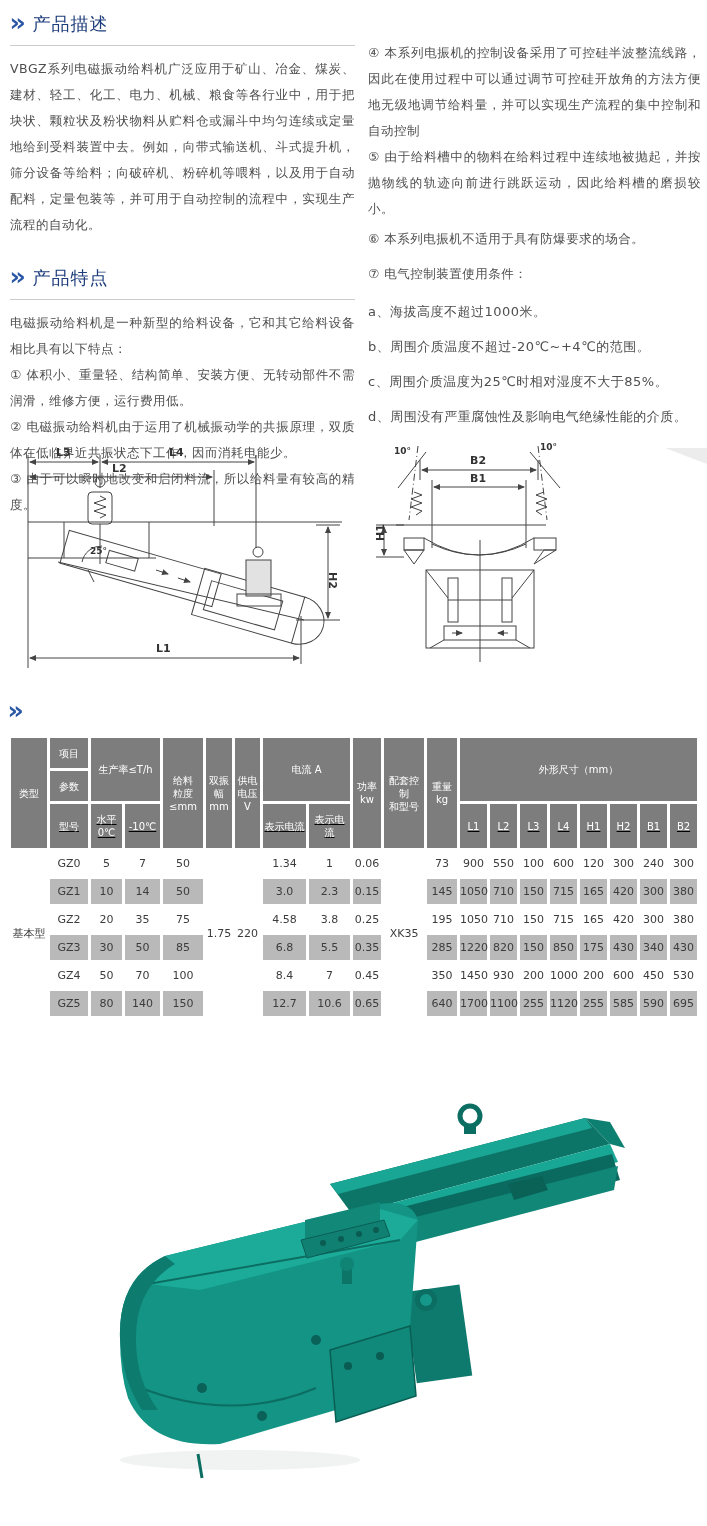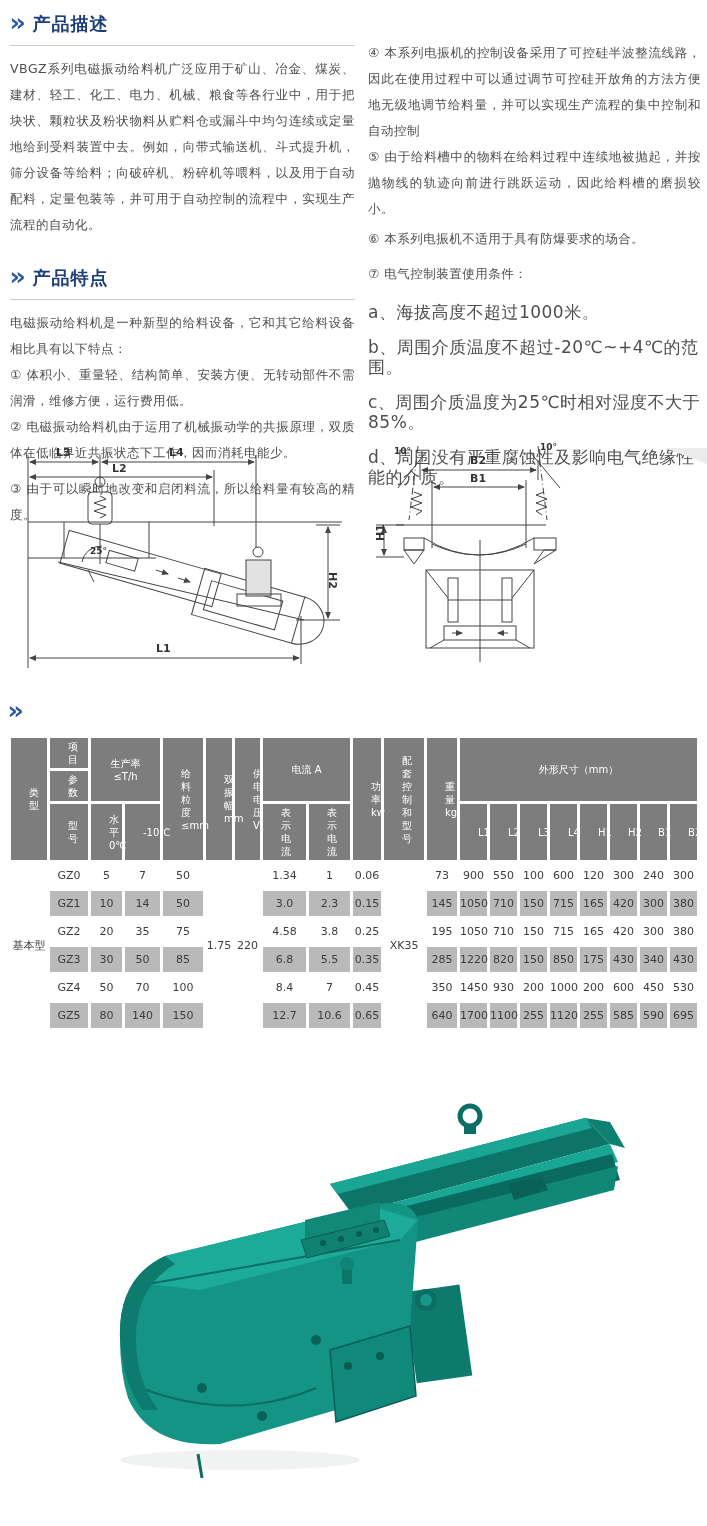"产品描述" .sec-title { font-weight: bold -> normal }
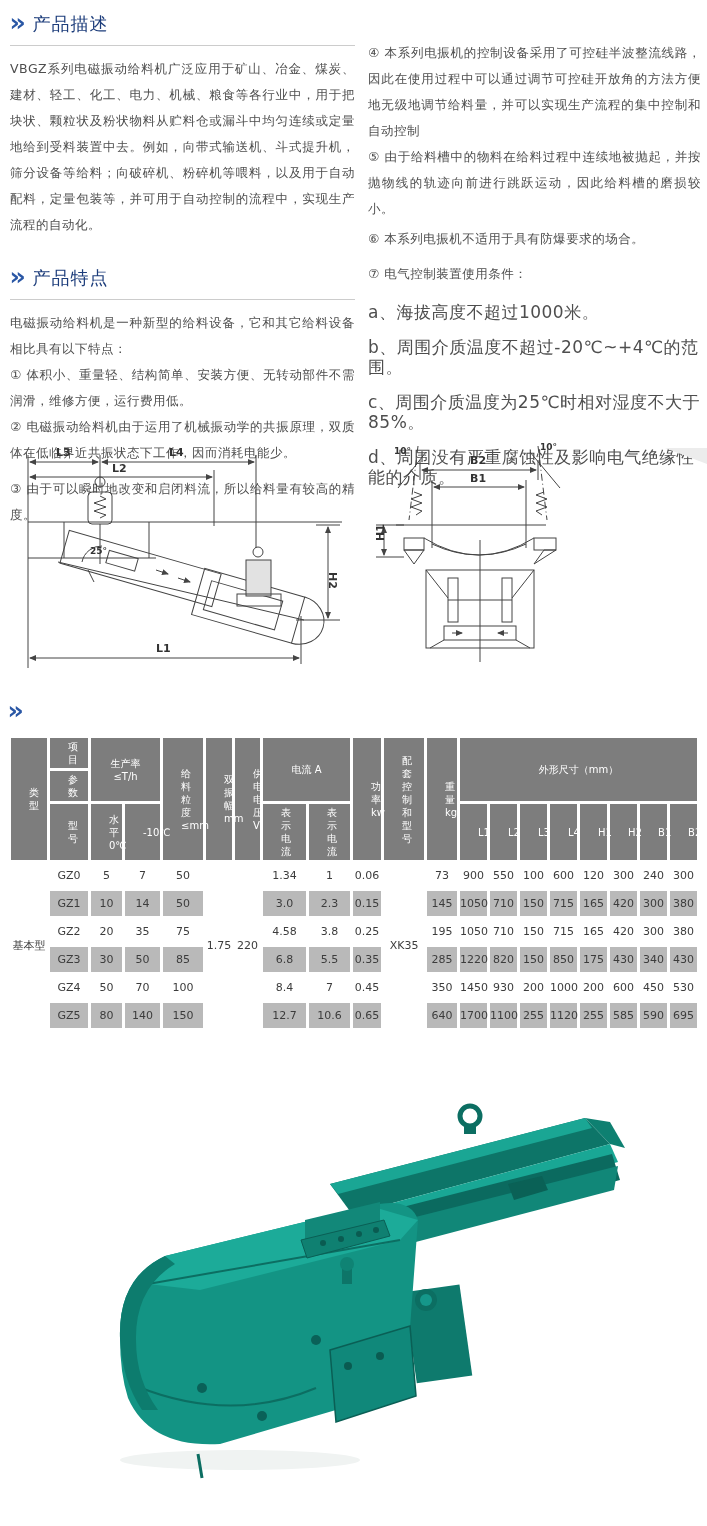"a、海拔高度不超过1000米。" .cond-text { font-size: 17px -> 13px }
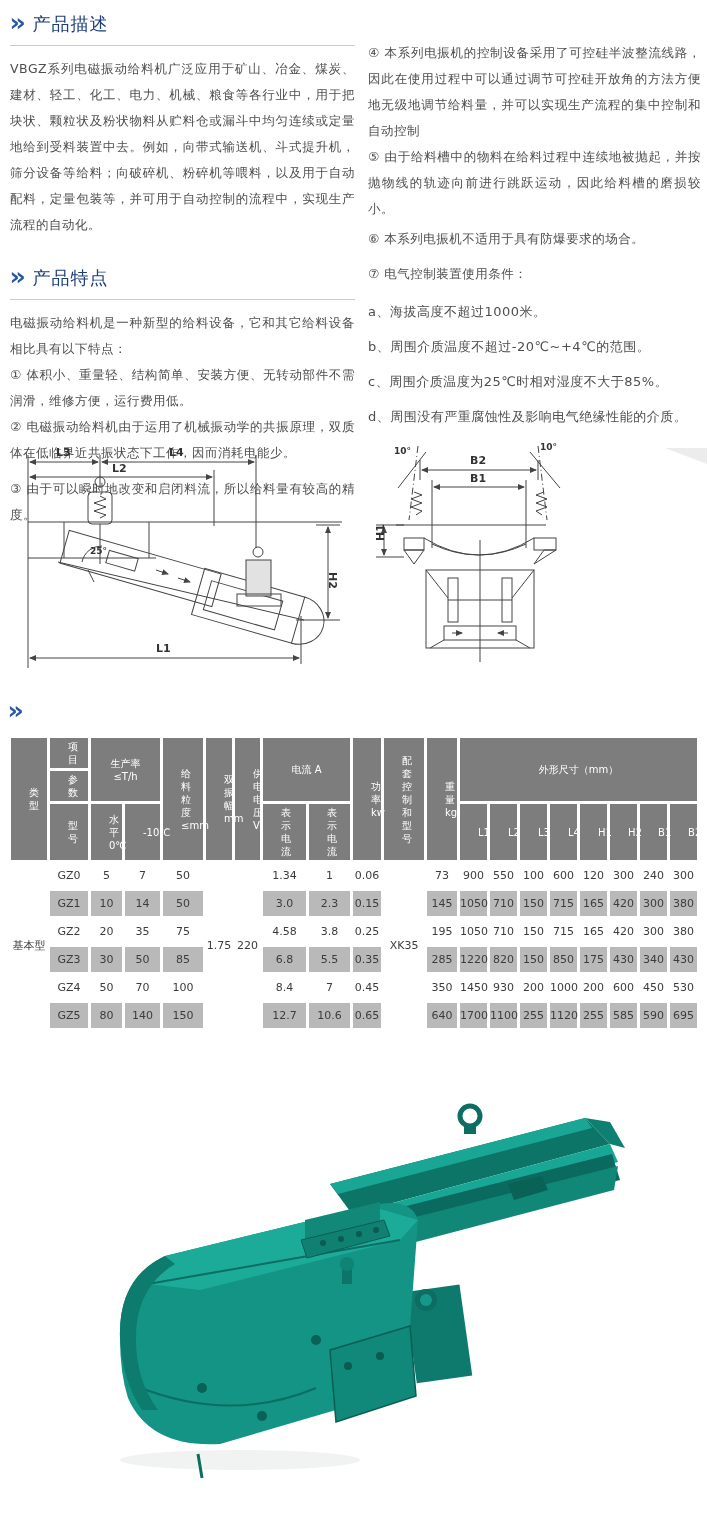"③ 由于可以瞬时地改变和启闭料流，所以给料量有较高的精度。" p.body-text { margin-top: 10px -> 0 }
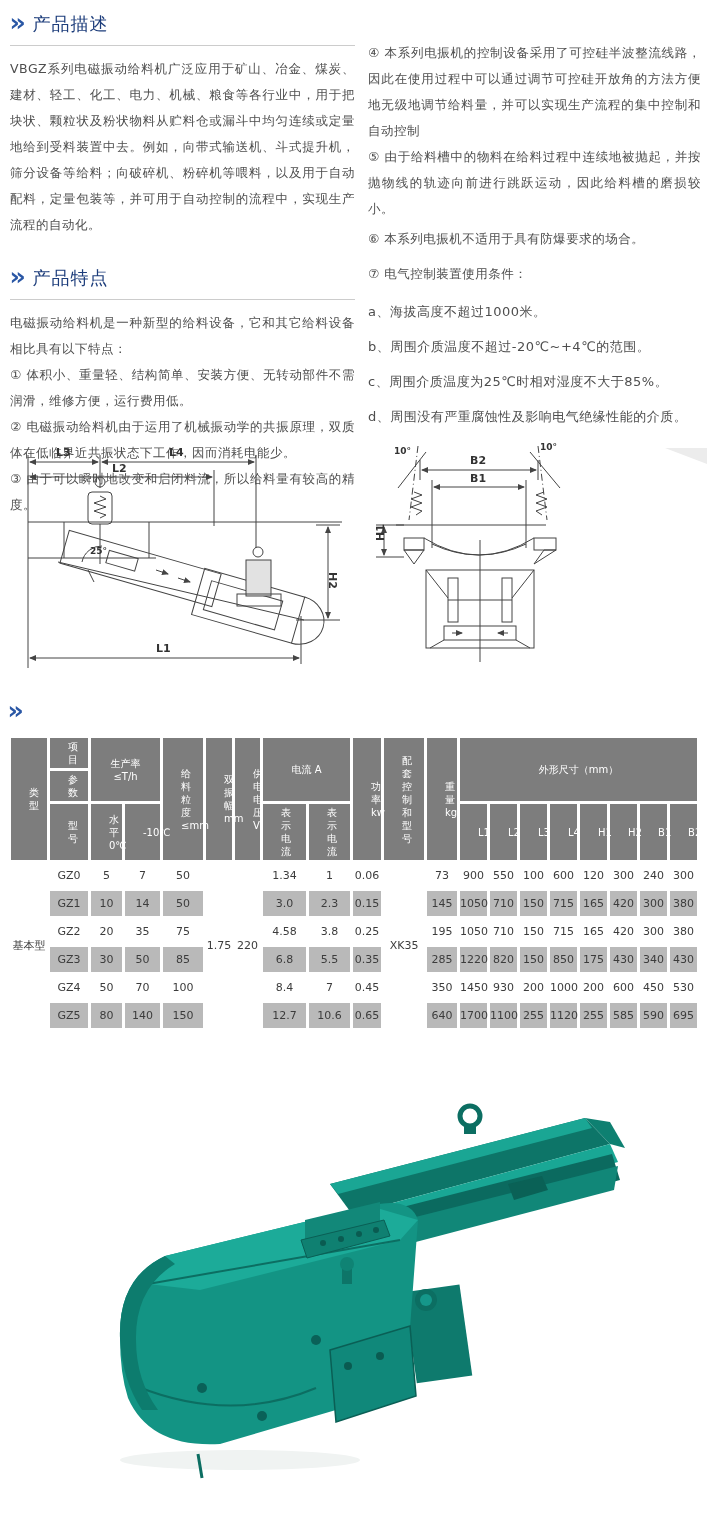"项目" .spec-table th { padding: 2px 18px -> 2px 1px }
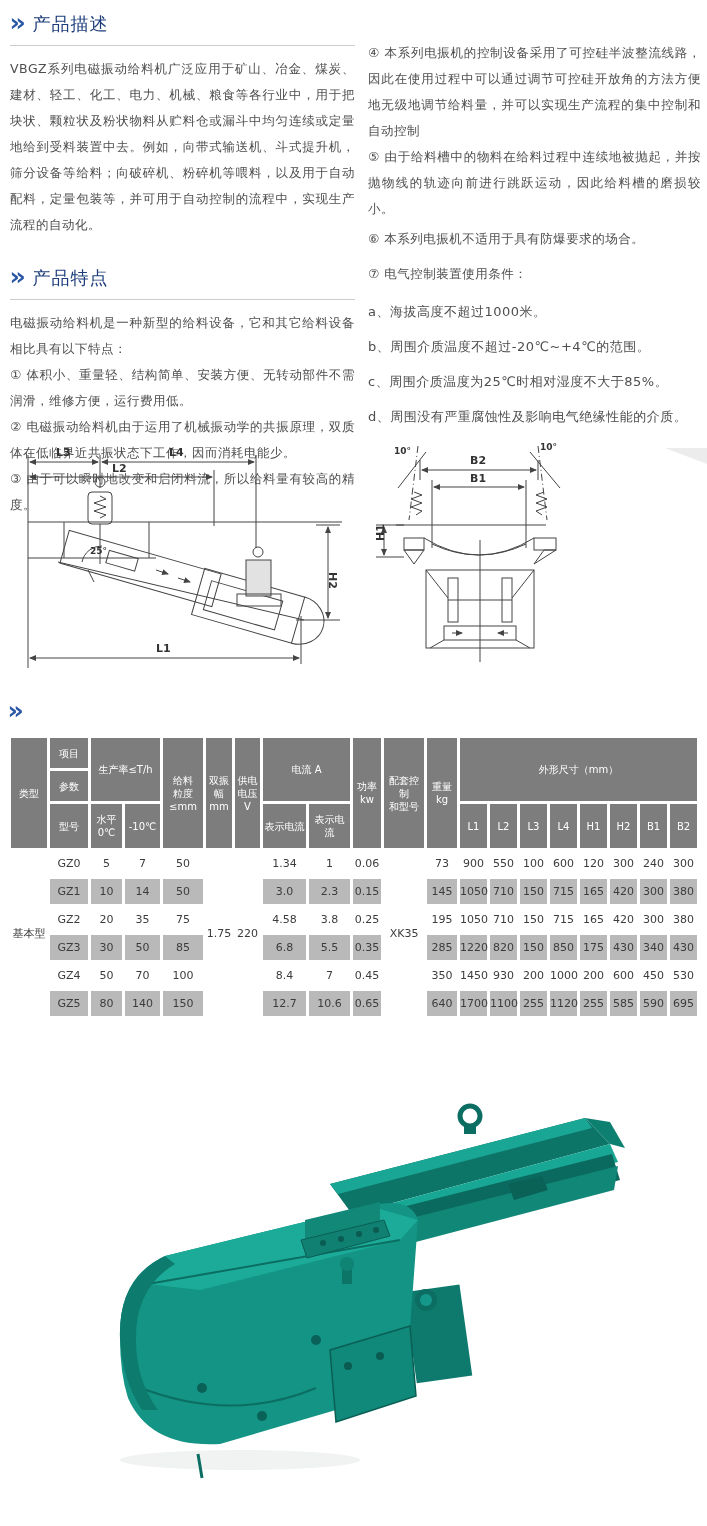"型号" tr.hrow3 { text-decoration: none -> underline }
